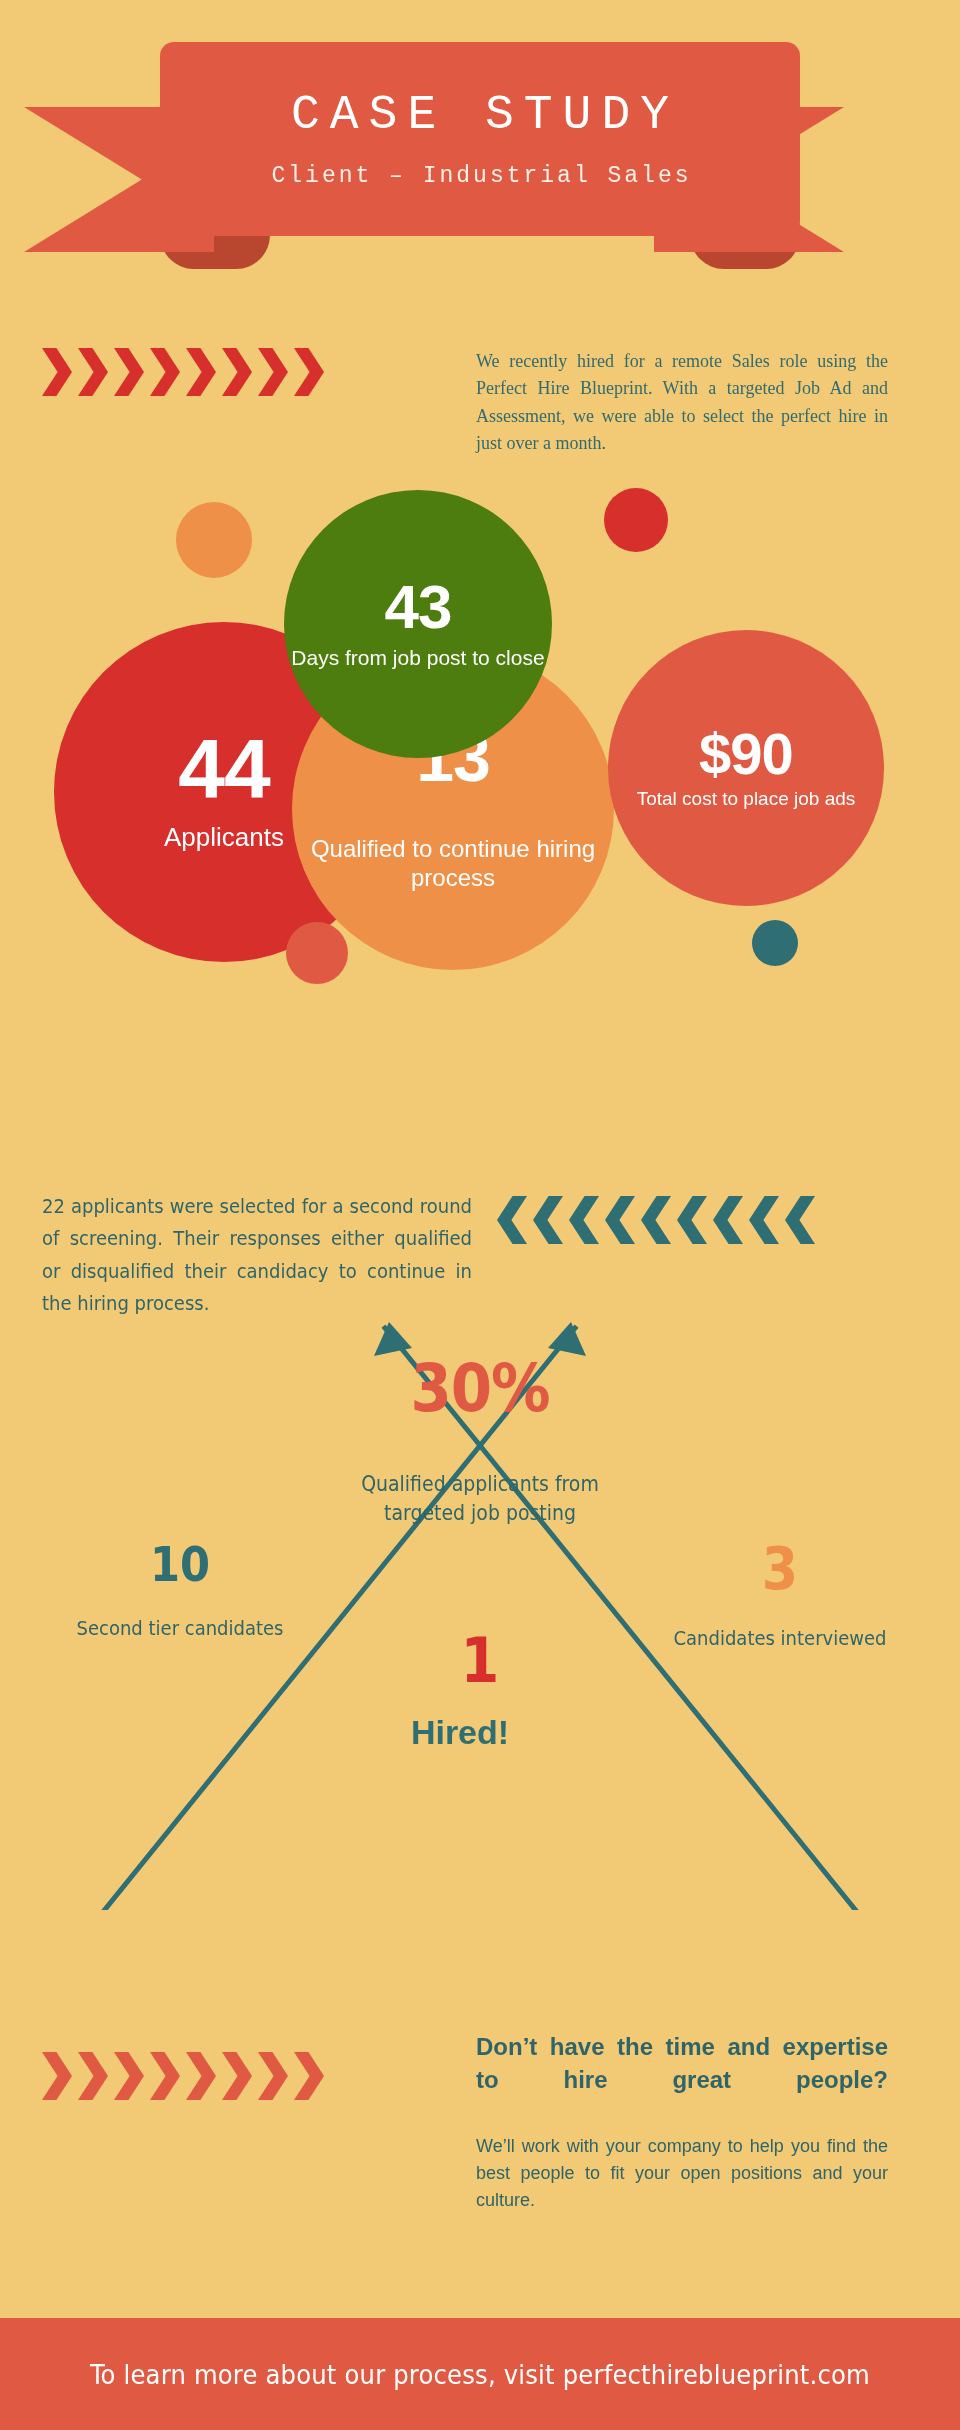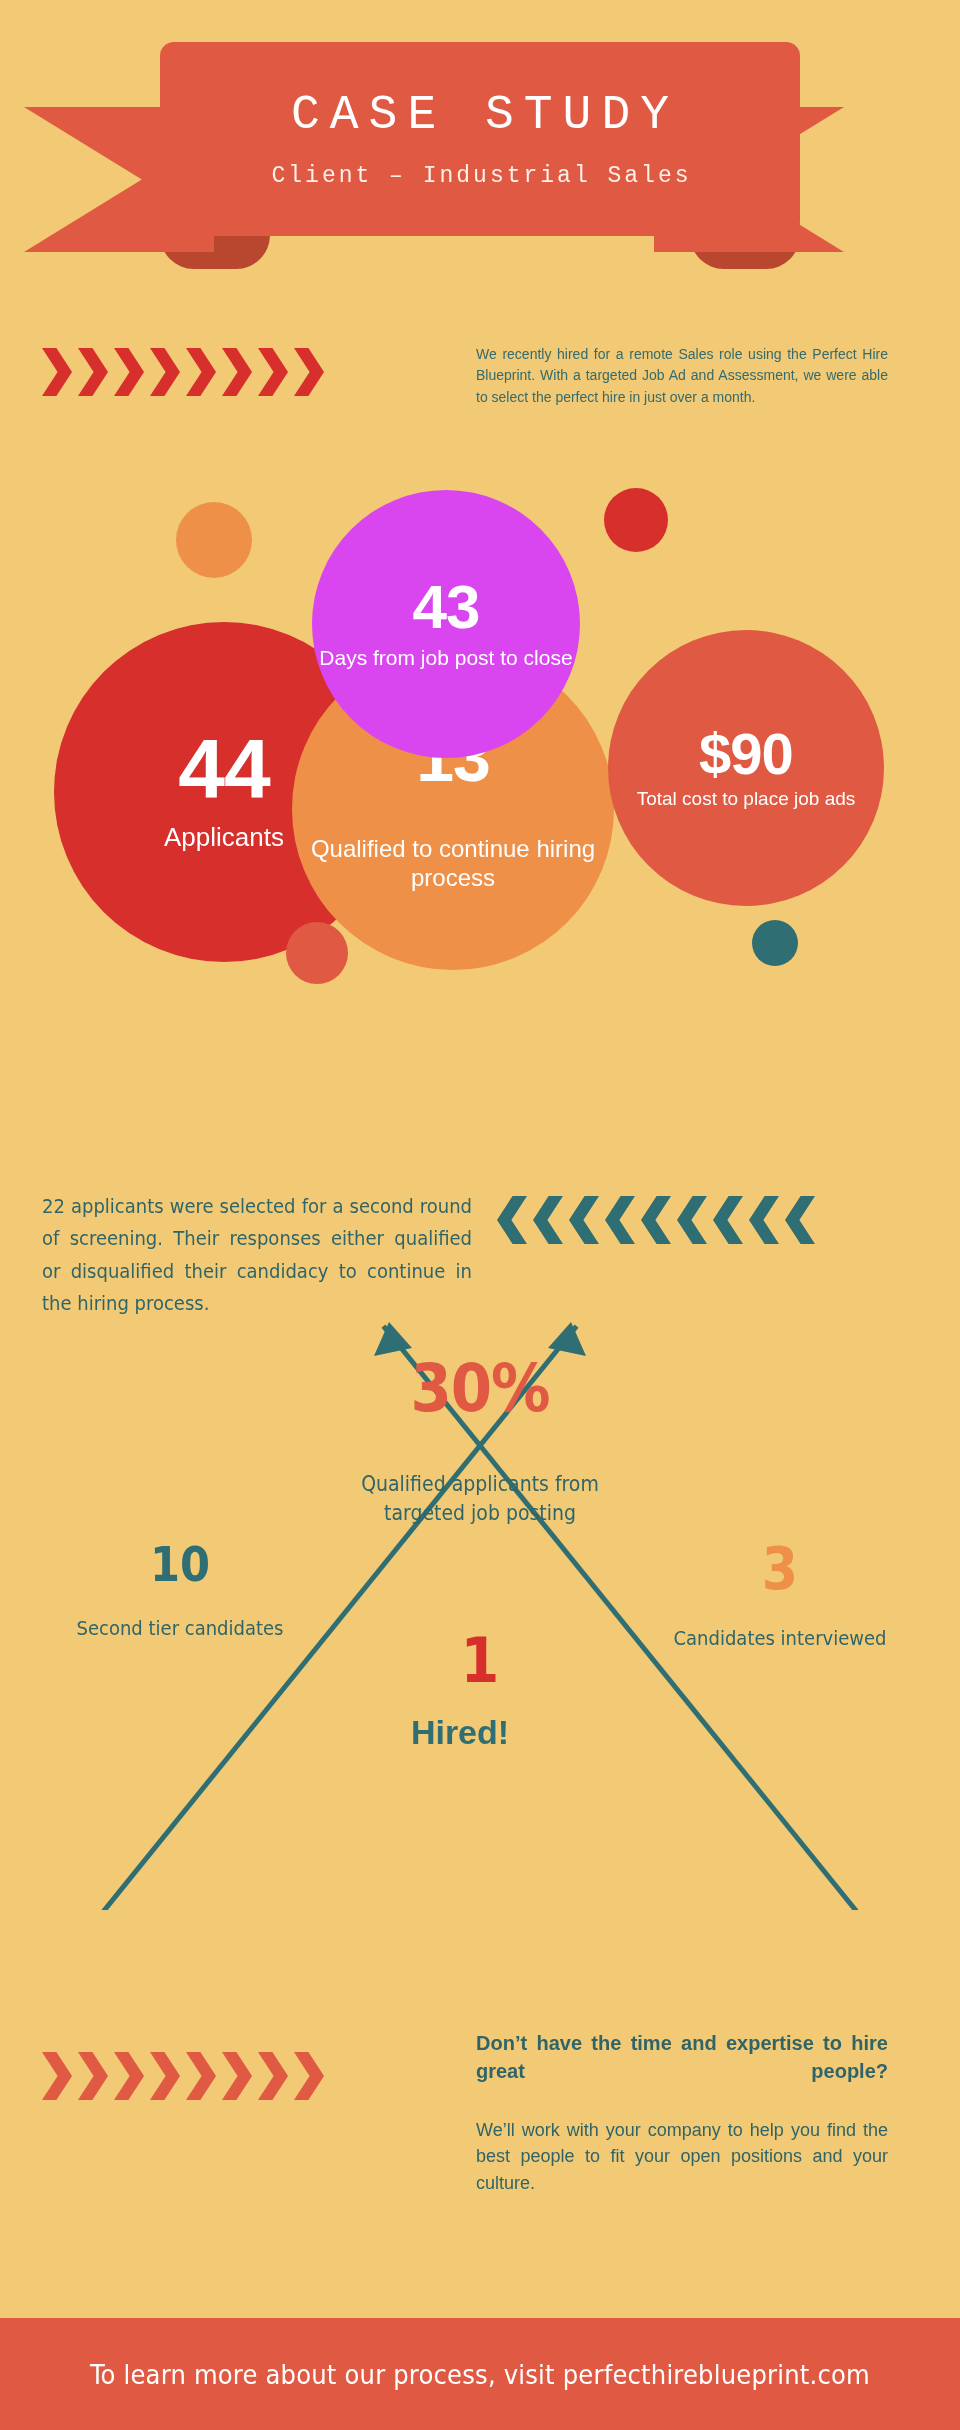"We recently hired for a" .intro-para { font-family: none -> Liberation Serif, serif; font-size: 14px -> 18px }
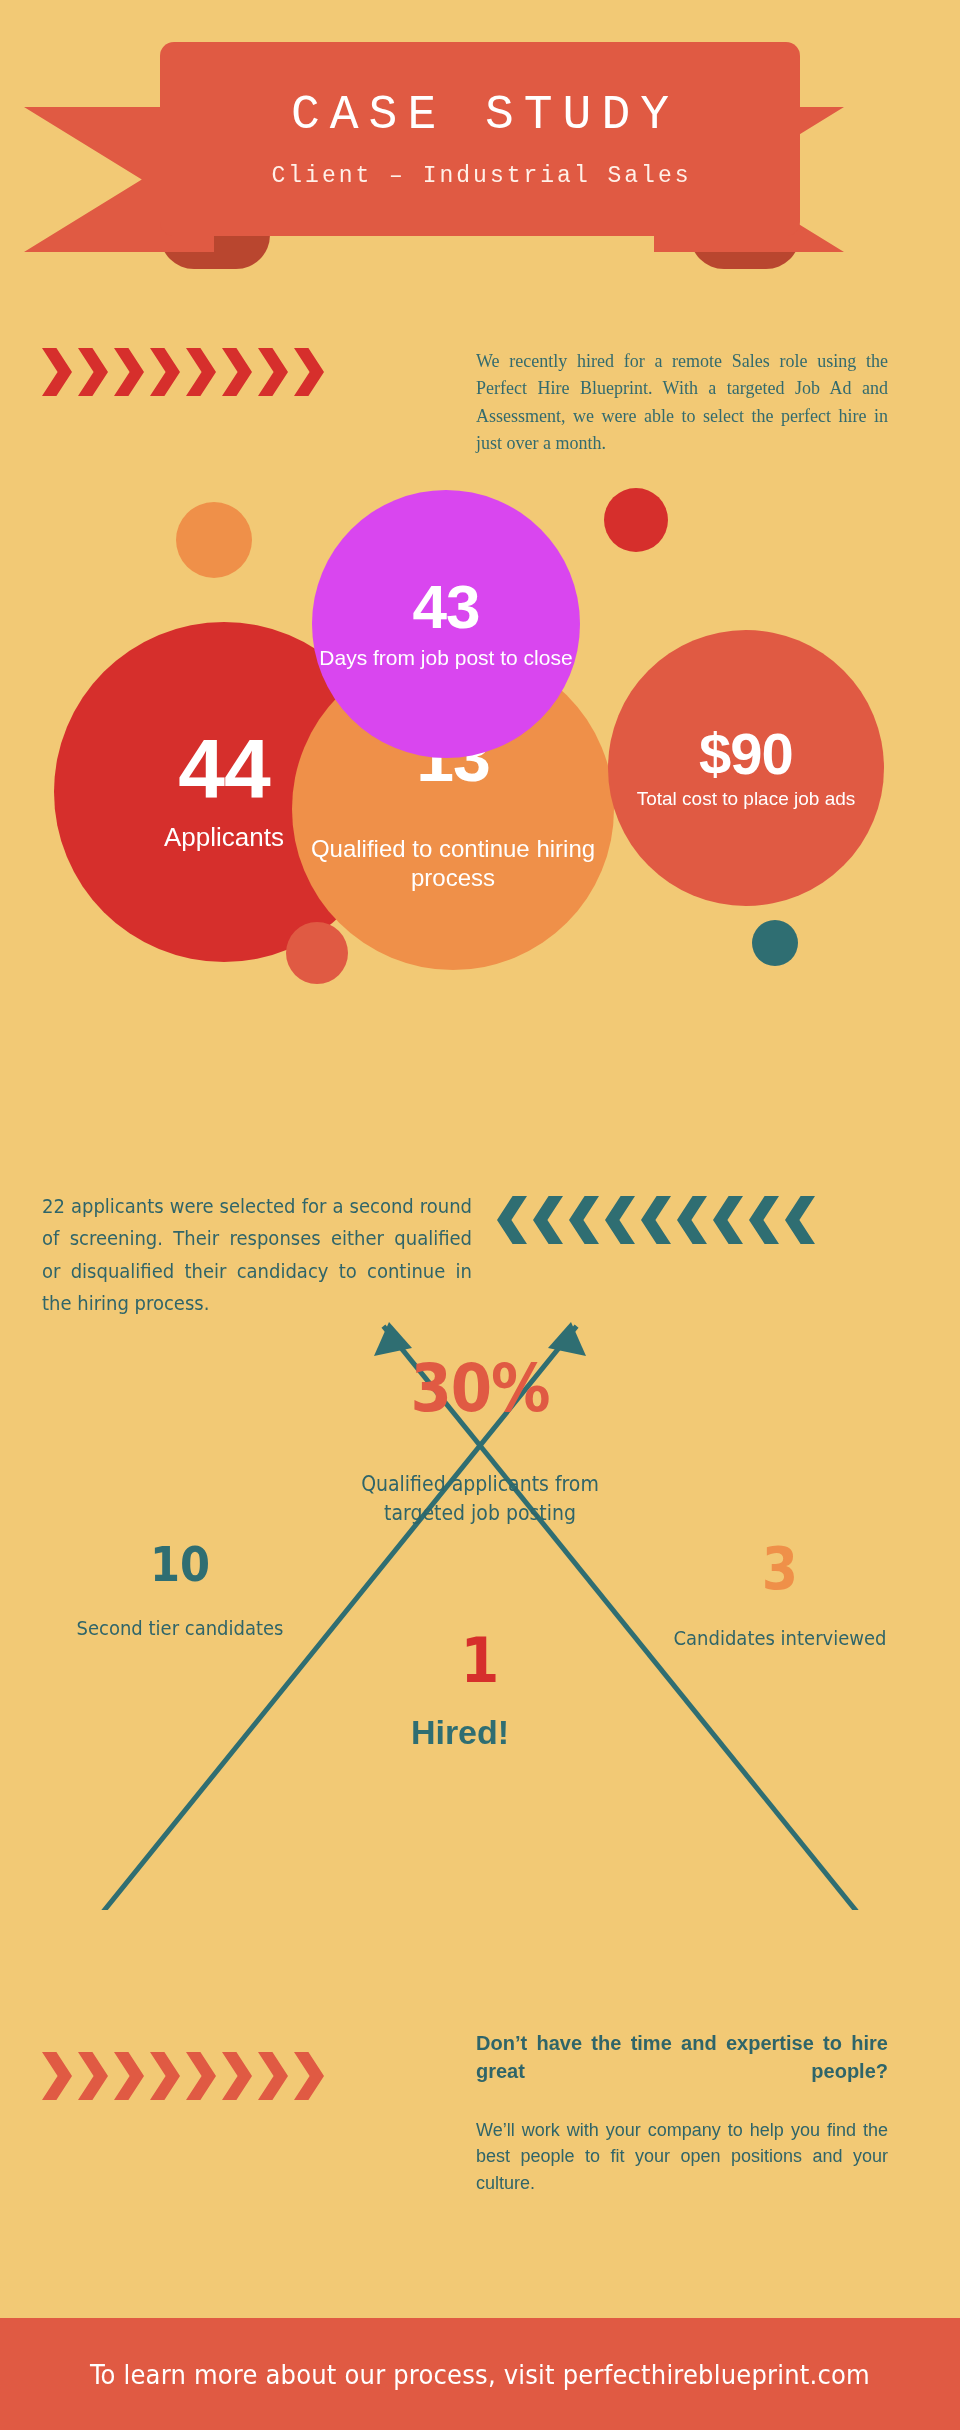"43" div.circ { background: #d946ef -> #4d7c0f; margin-left: 28px -> none }
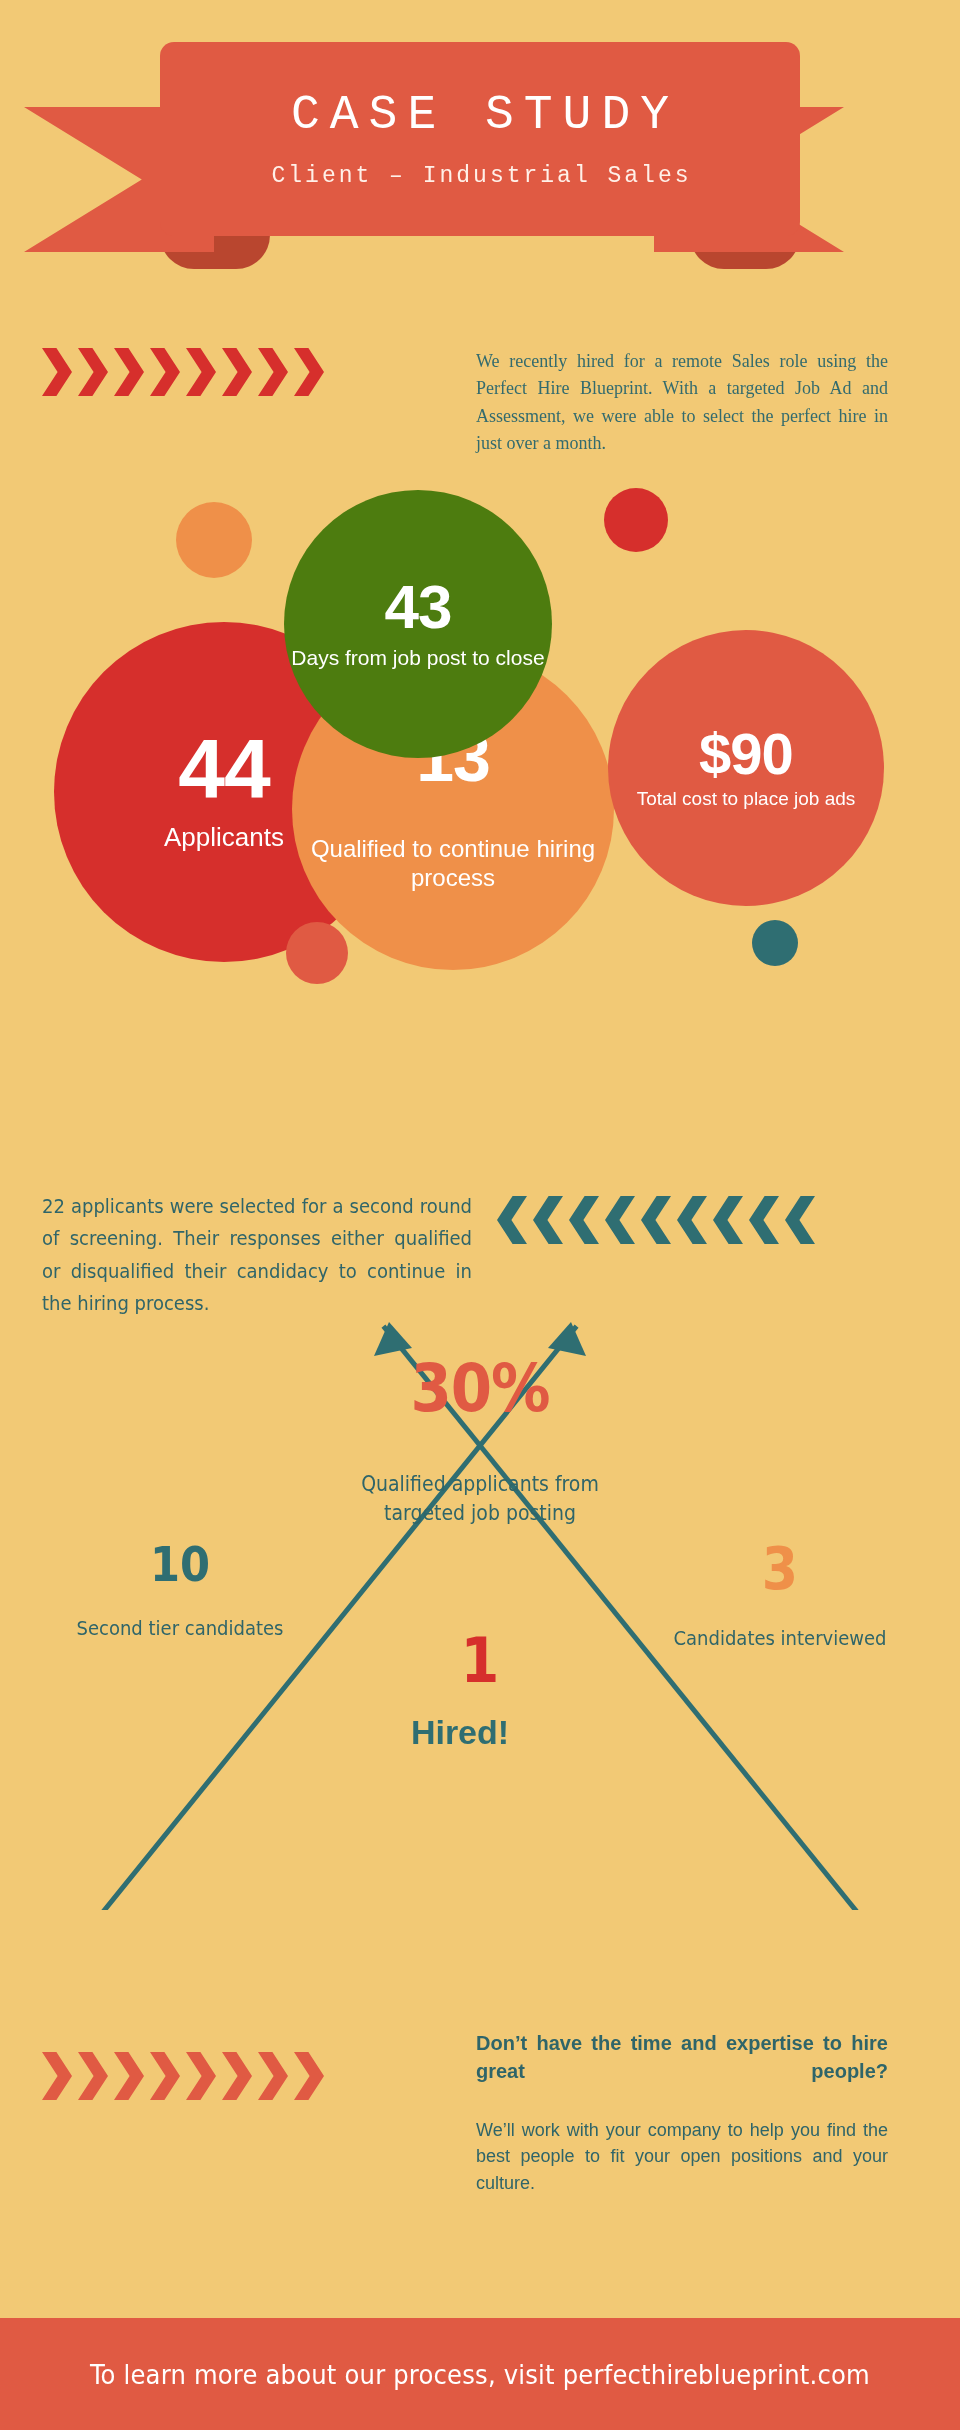"Don’t have the time and" .cta-head { font-size: 20px -> 24px }
